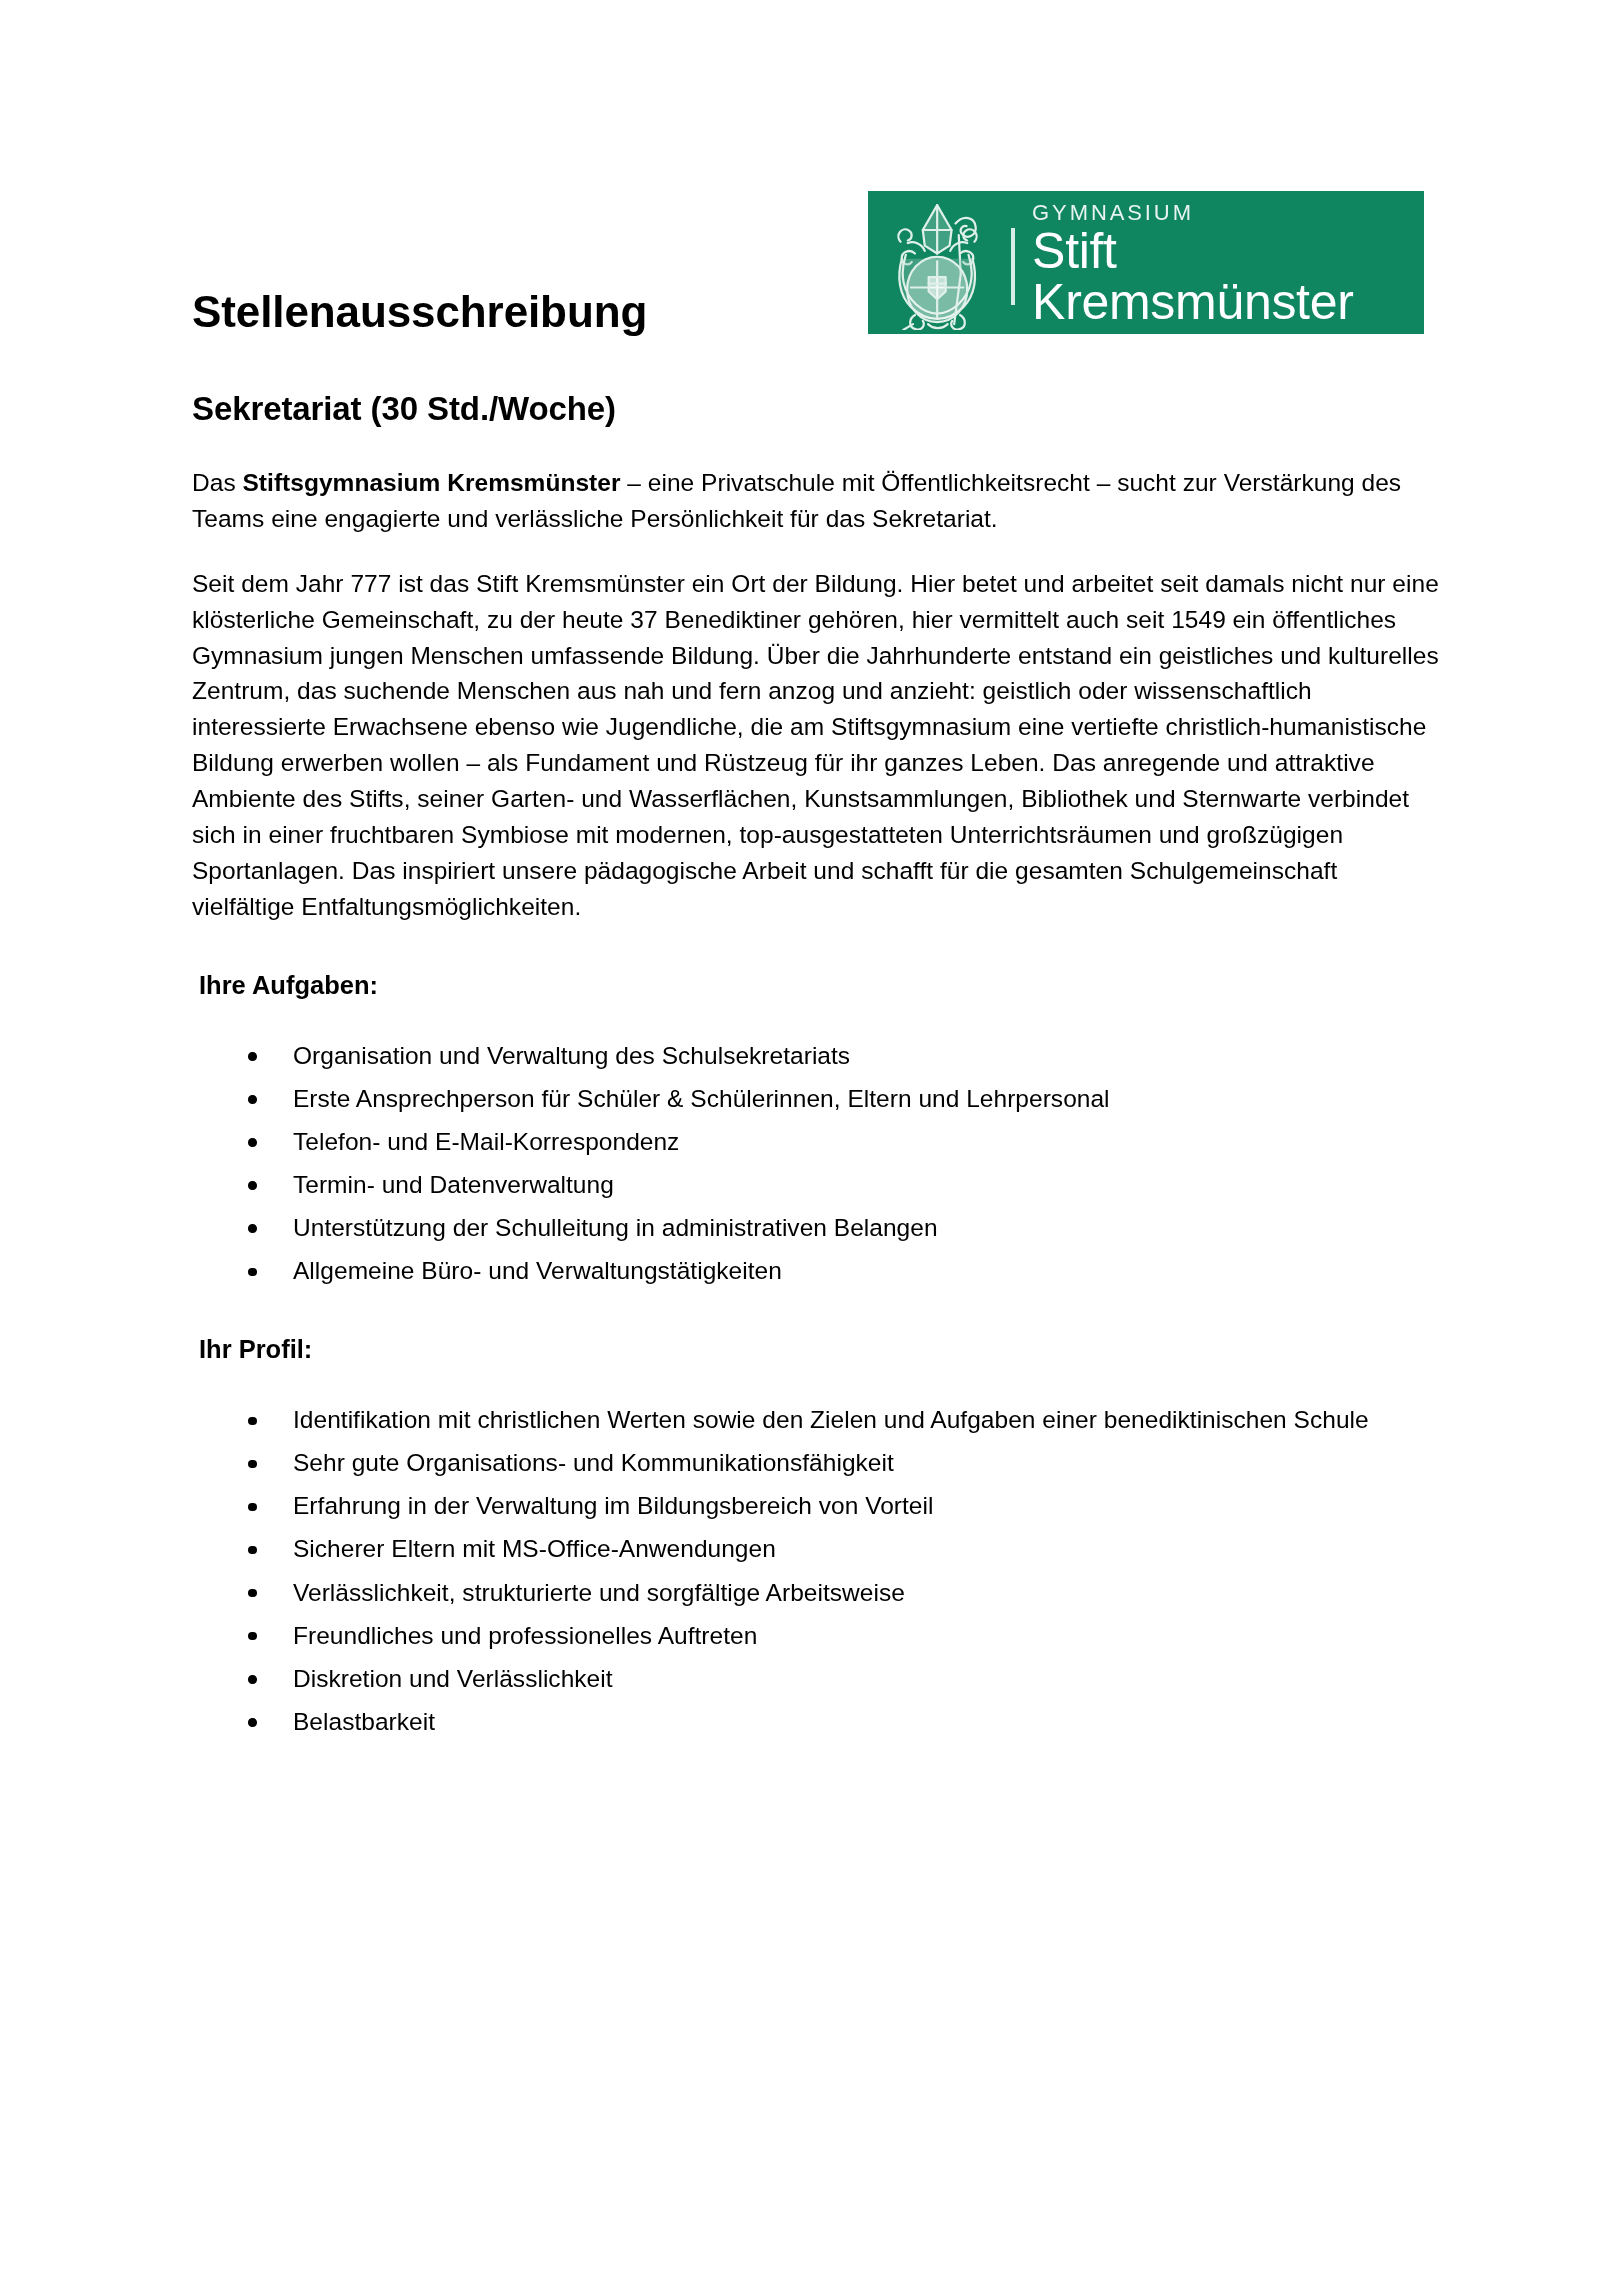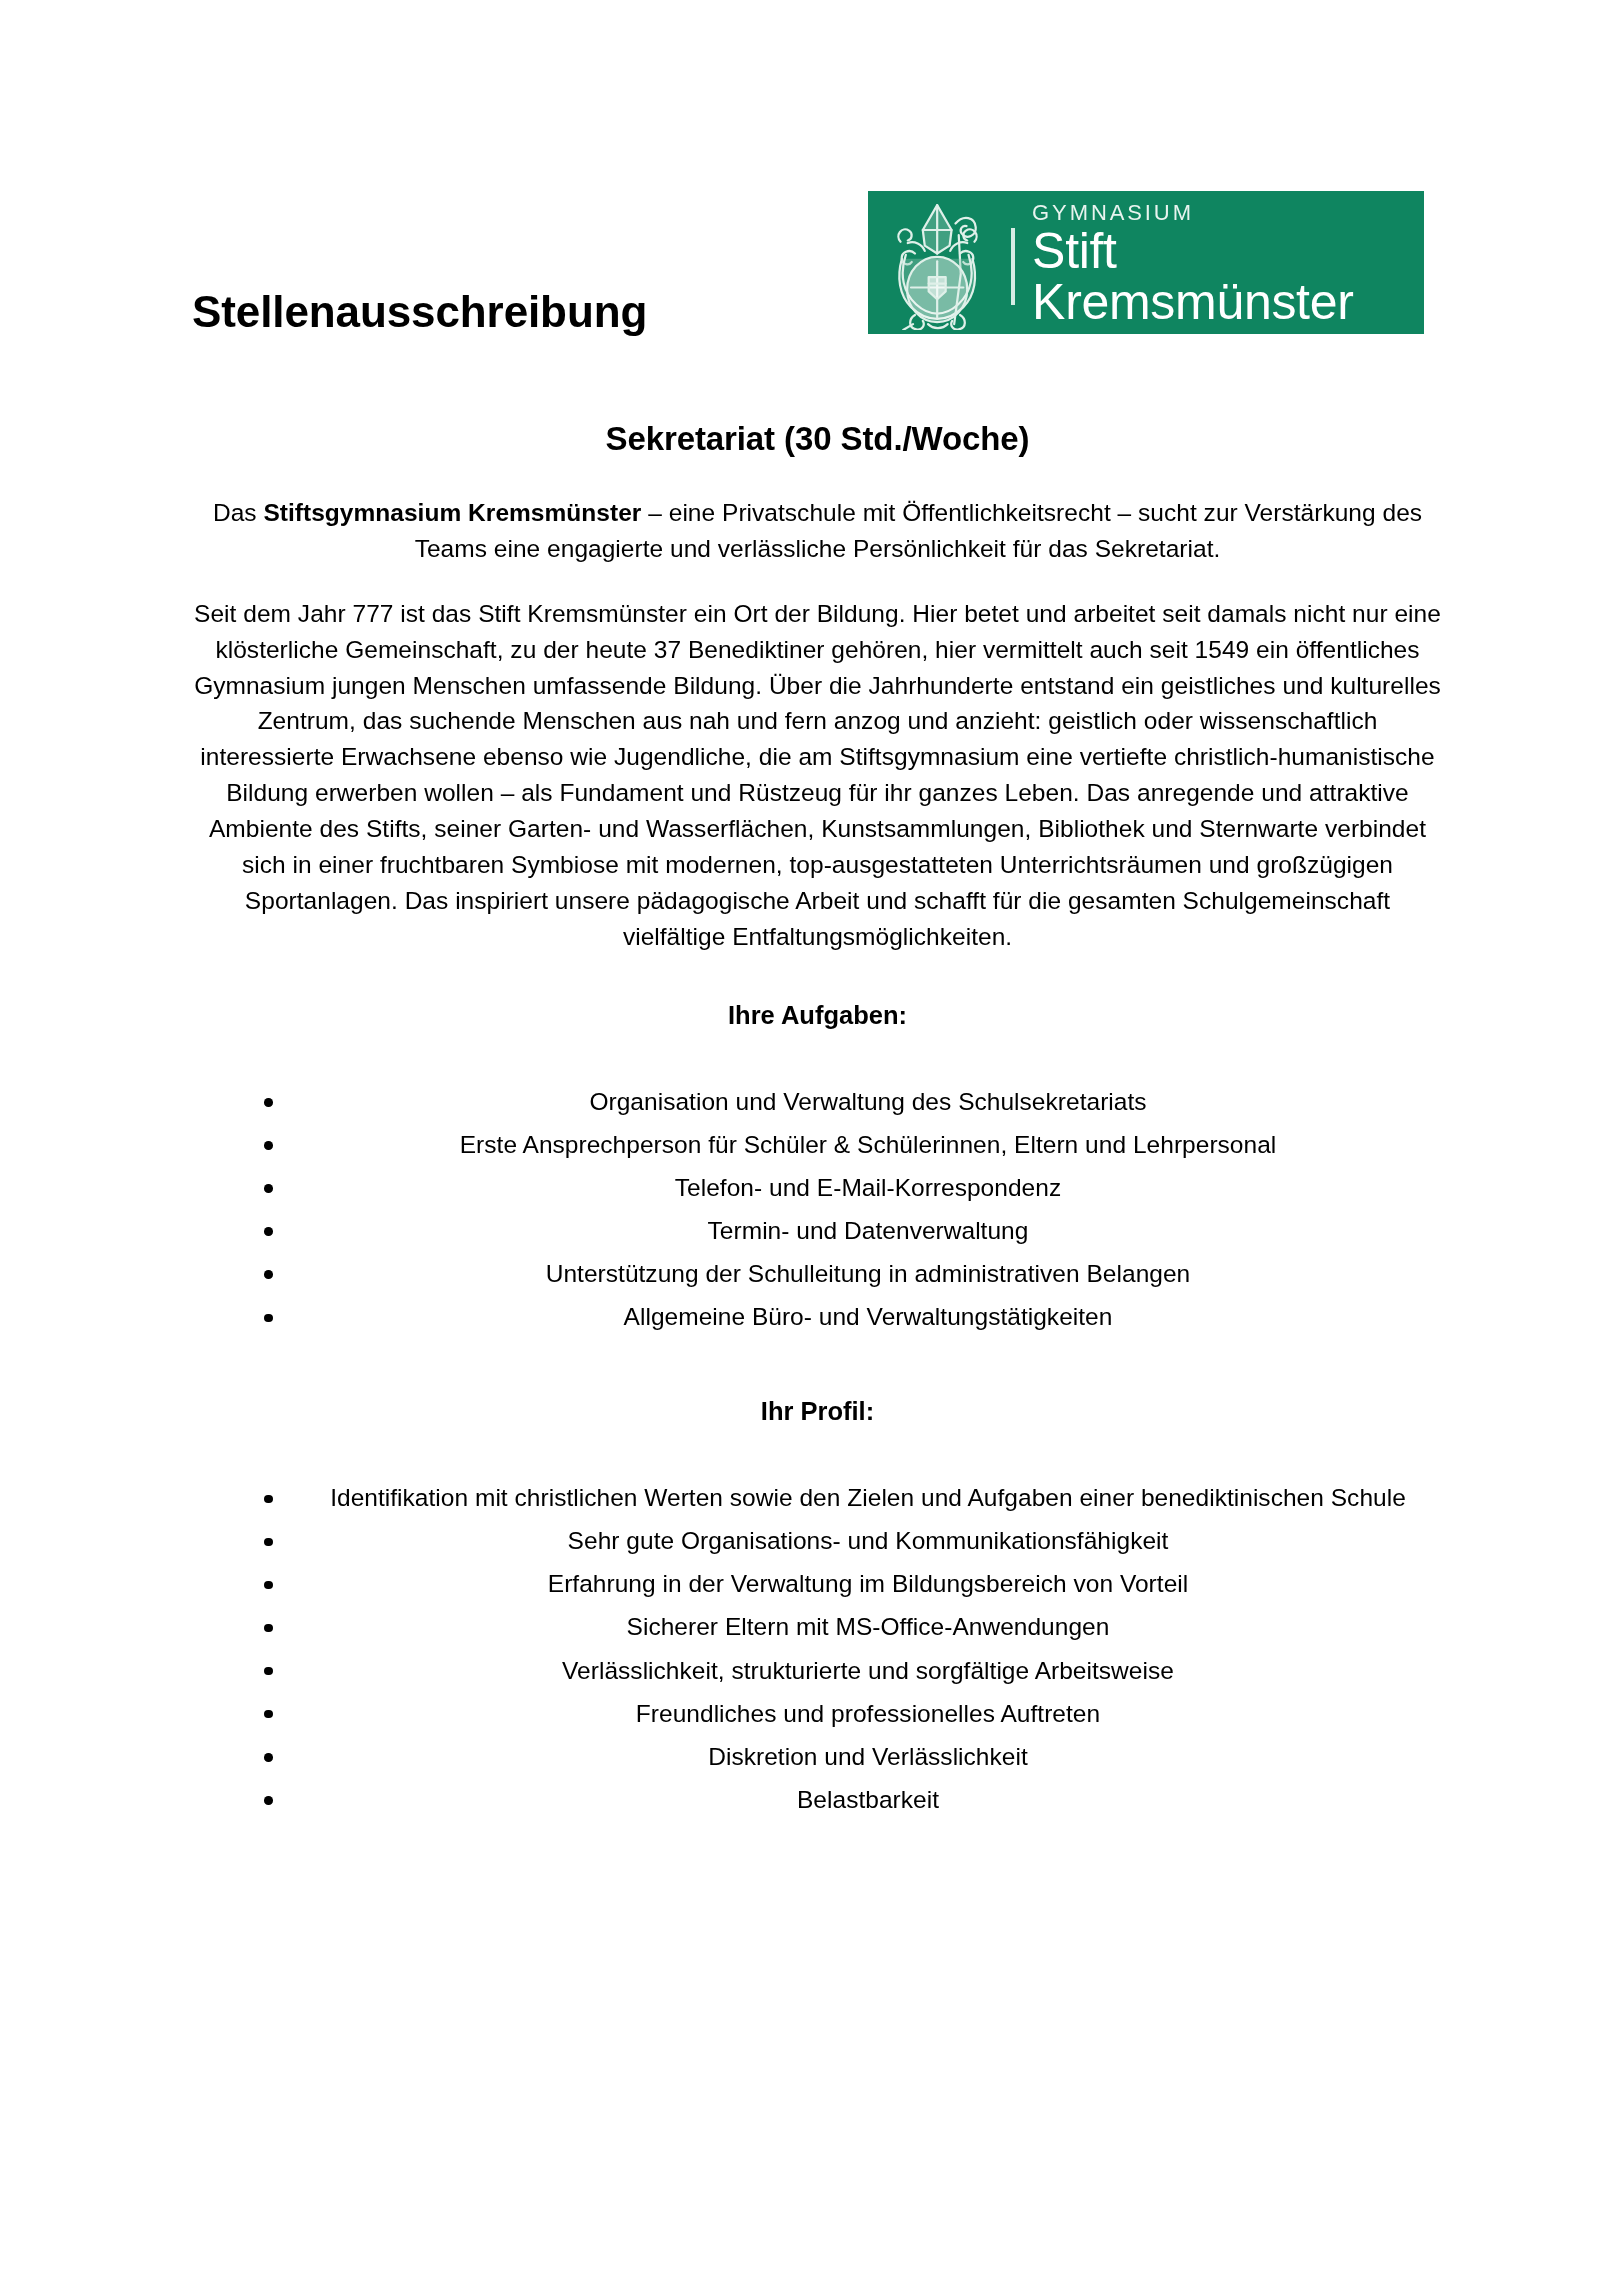"Sekretariat (30 Std./Woche)" .content { text-align: center -> none; top: 420px -> 390px }
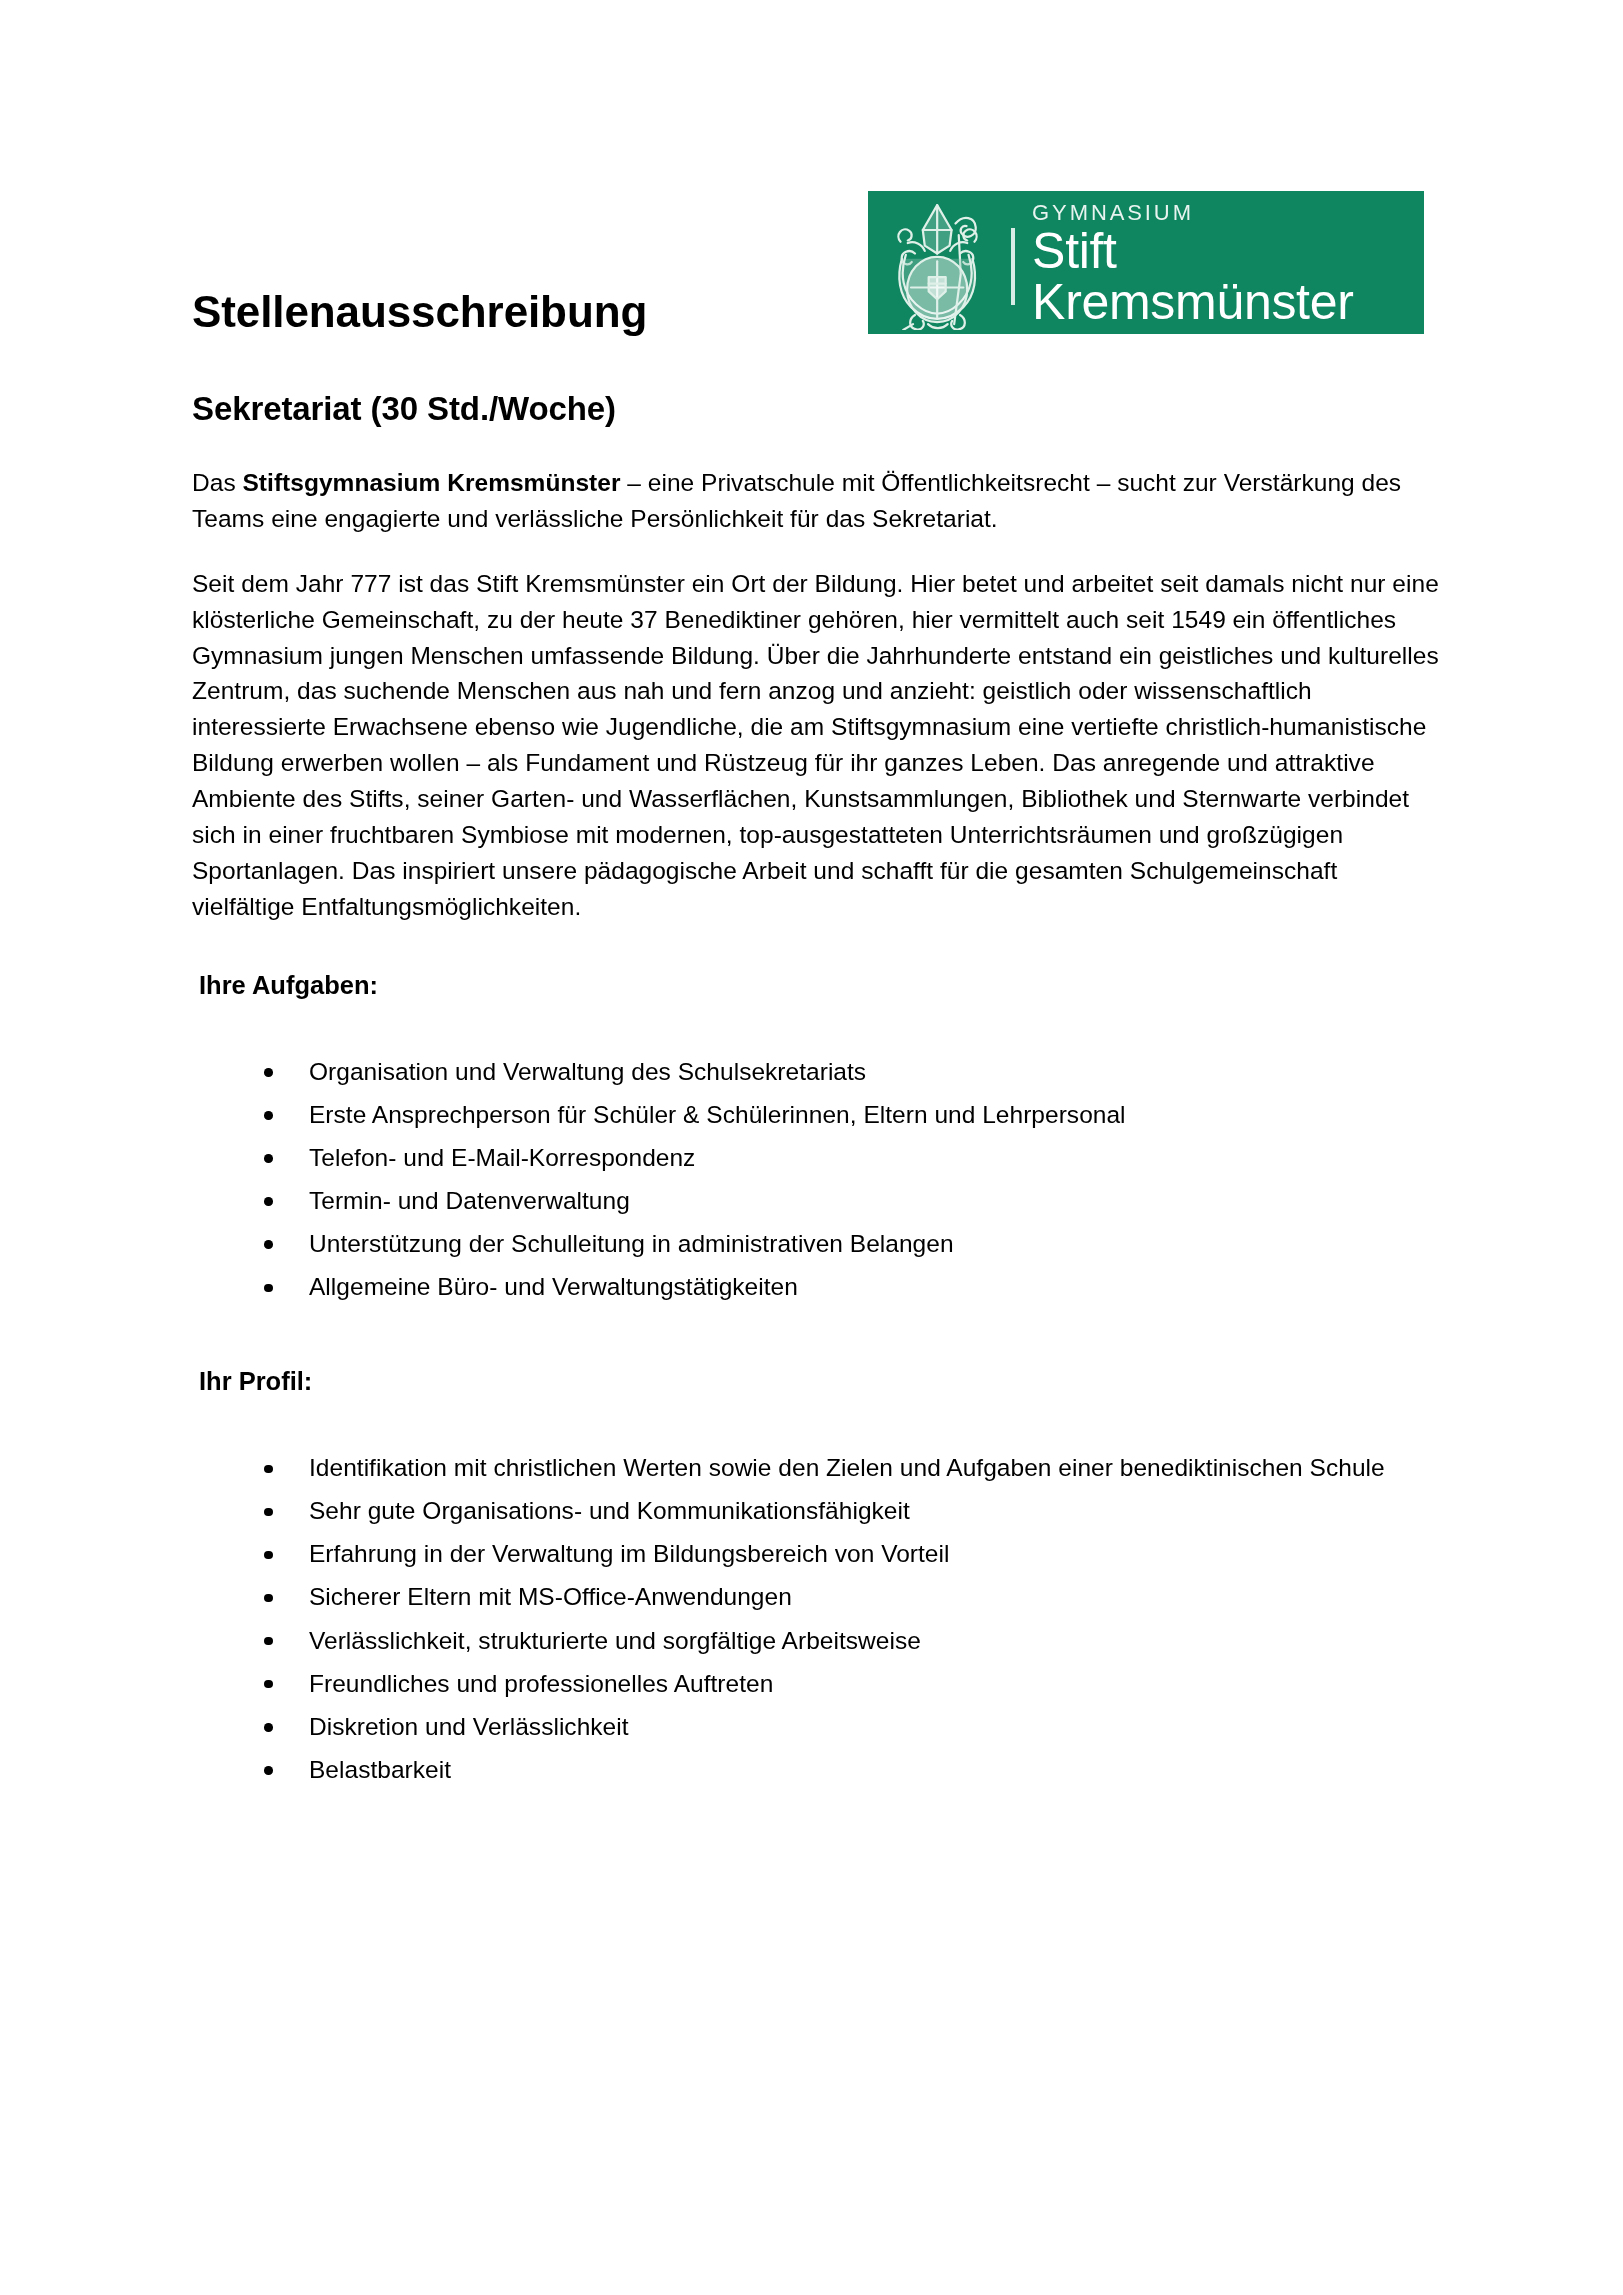"Organisation und Verwaltung des" ul.bullets { margin: 16px -> 0 }
